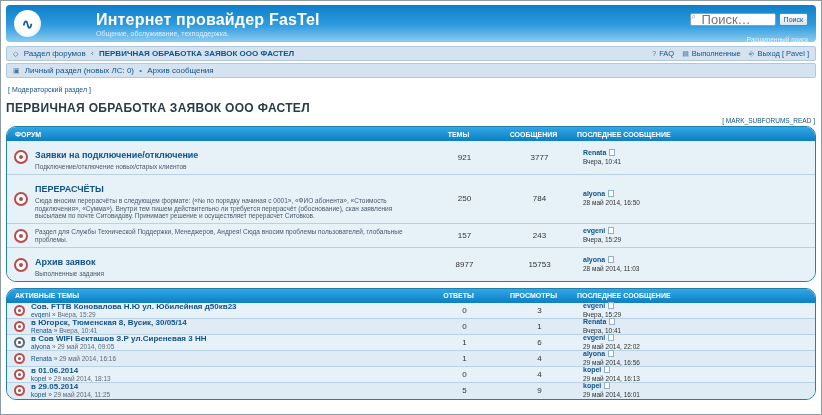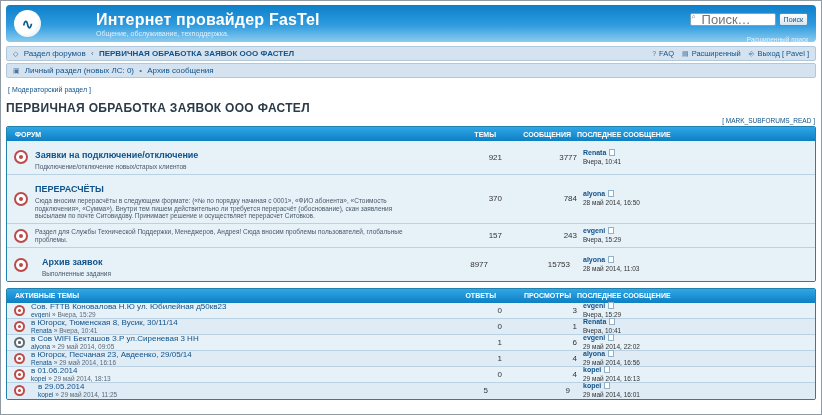"Расширенный" span { text: Расширенный -> Выполненные }
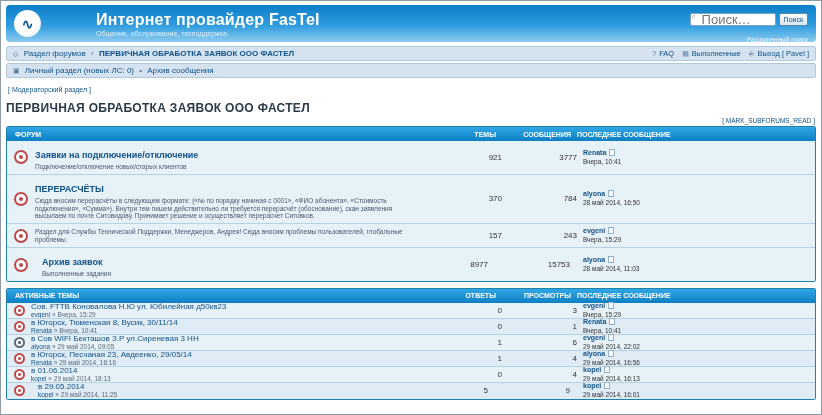"Заявки на подключение/отключение" .ftable { border-radius: 2px -> 10px }
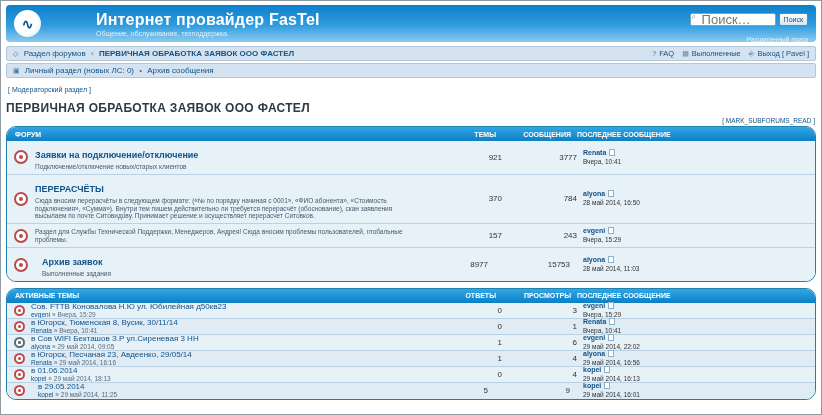"921" .col-n { text-align: right -> center }
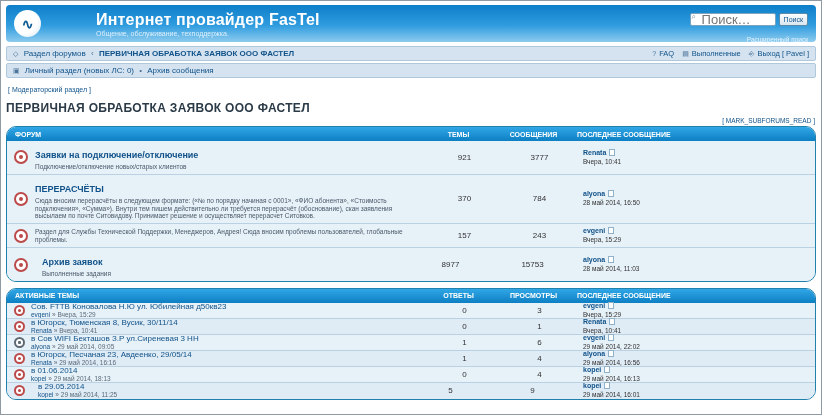"370" div.col-n { text: 370 -> 250 }
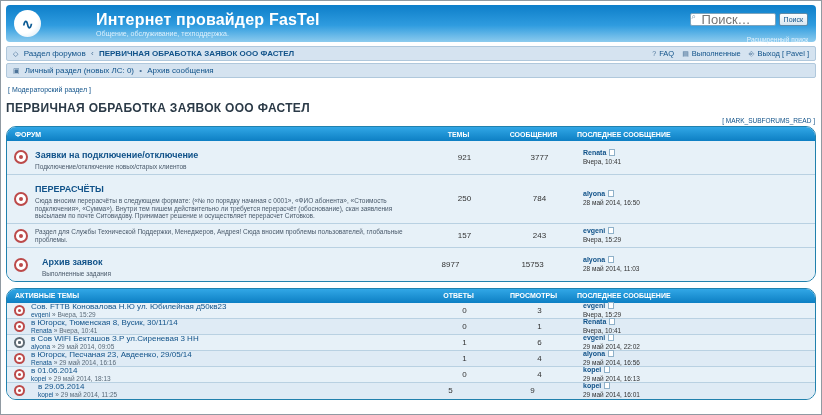"Архив заявок" .frow:last-child, .trow:last-child { gap: 7px -> none }
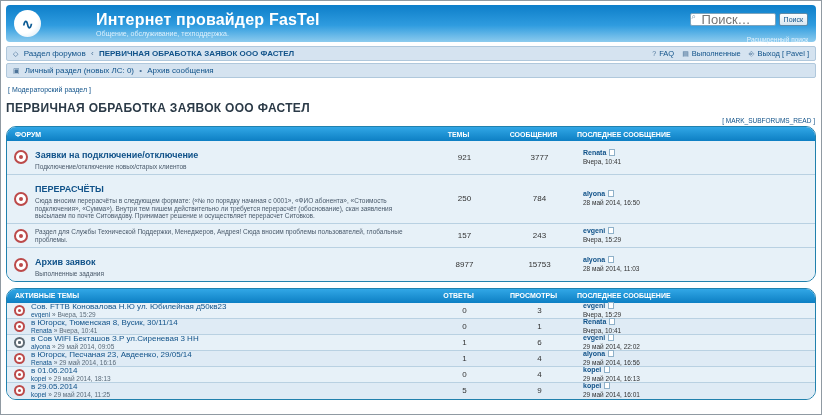"Сов. FTTB Коновалова Н.Ю ул." .ttitle { font-weight: normal -> bold }
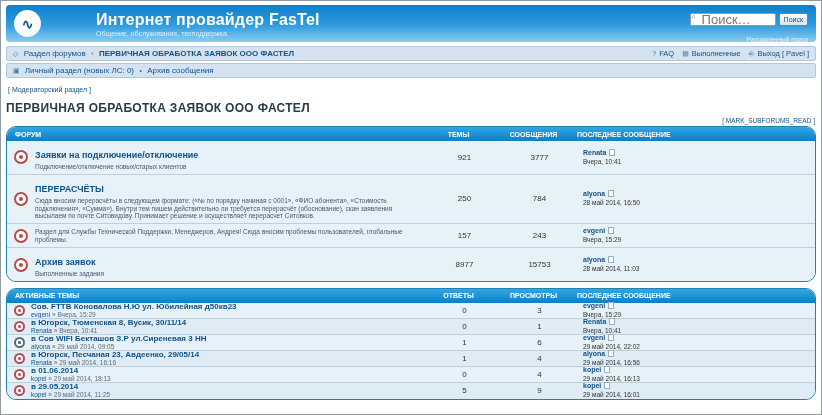"в Югорск, Тюменская 8, Вусик," a.ttitle { text: 30/11/14 -> 30/05/14 }
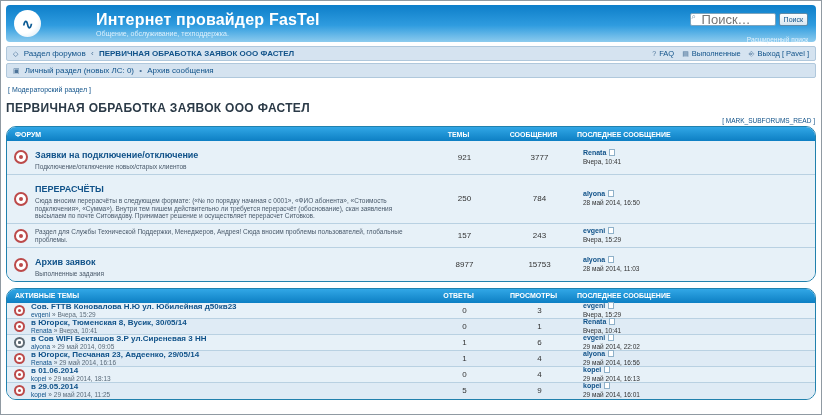"в Югорск, Песчаная 23, Авдеенко," a.ttitle { html: <a>в Югорск, Песчаная 23, Авдеенко, 29/05/14</a> -> none }
